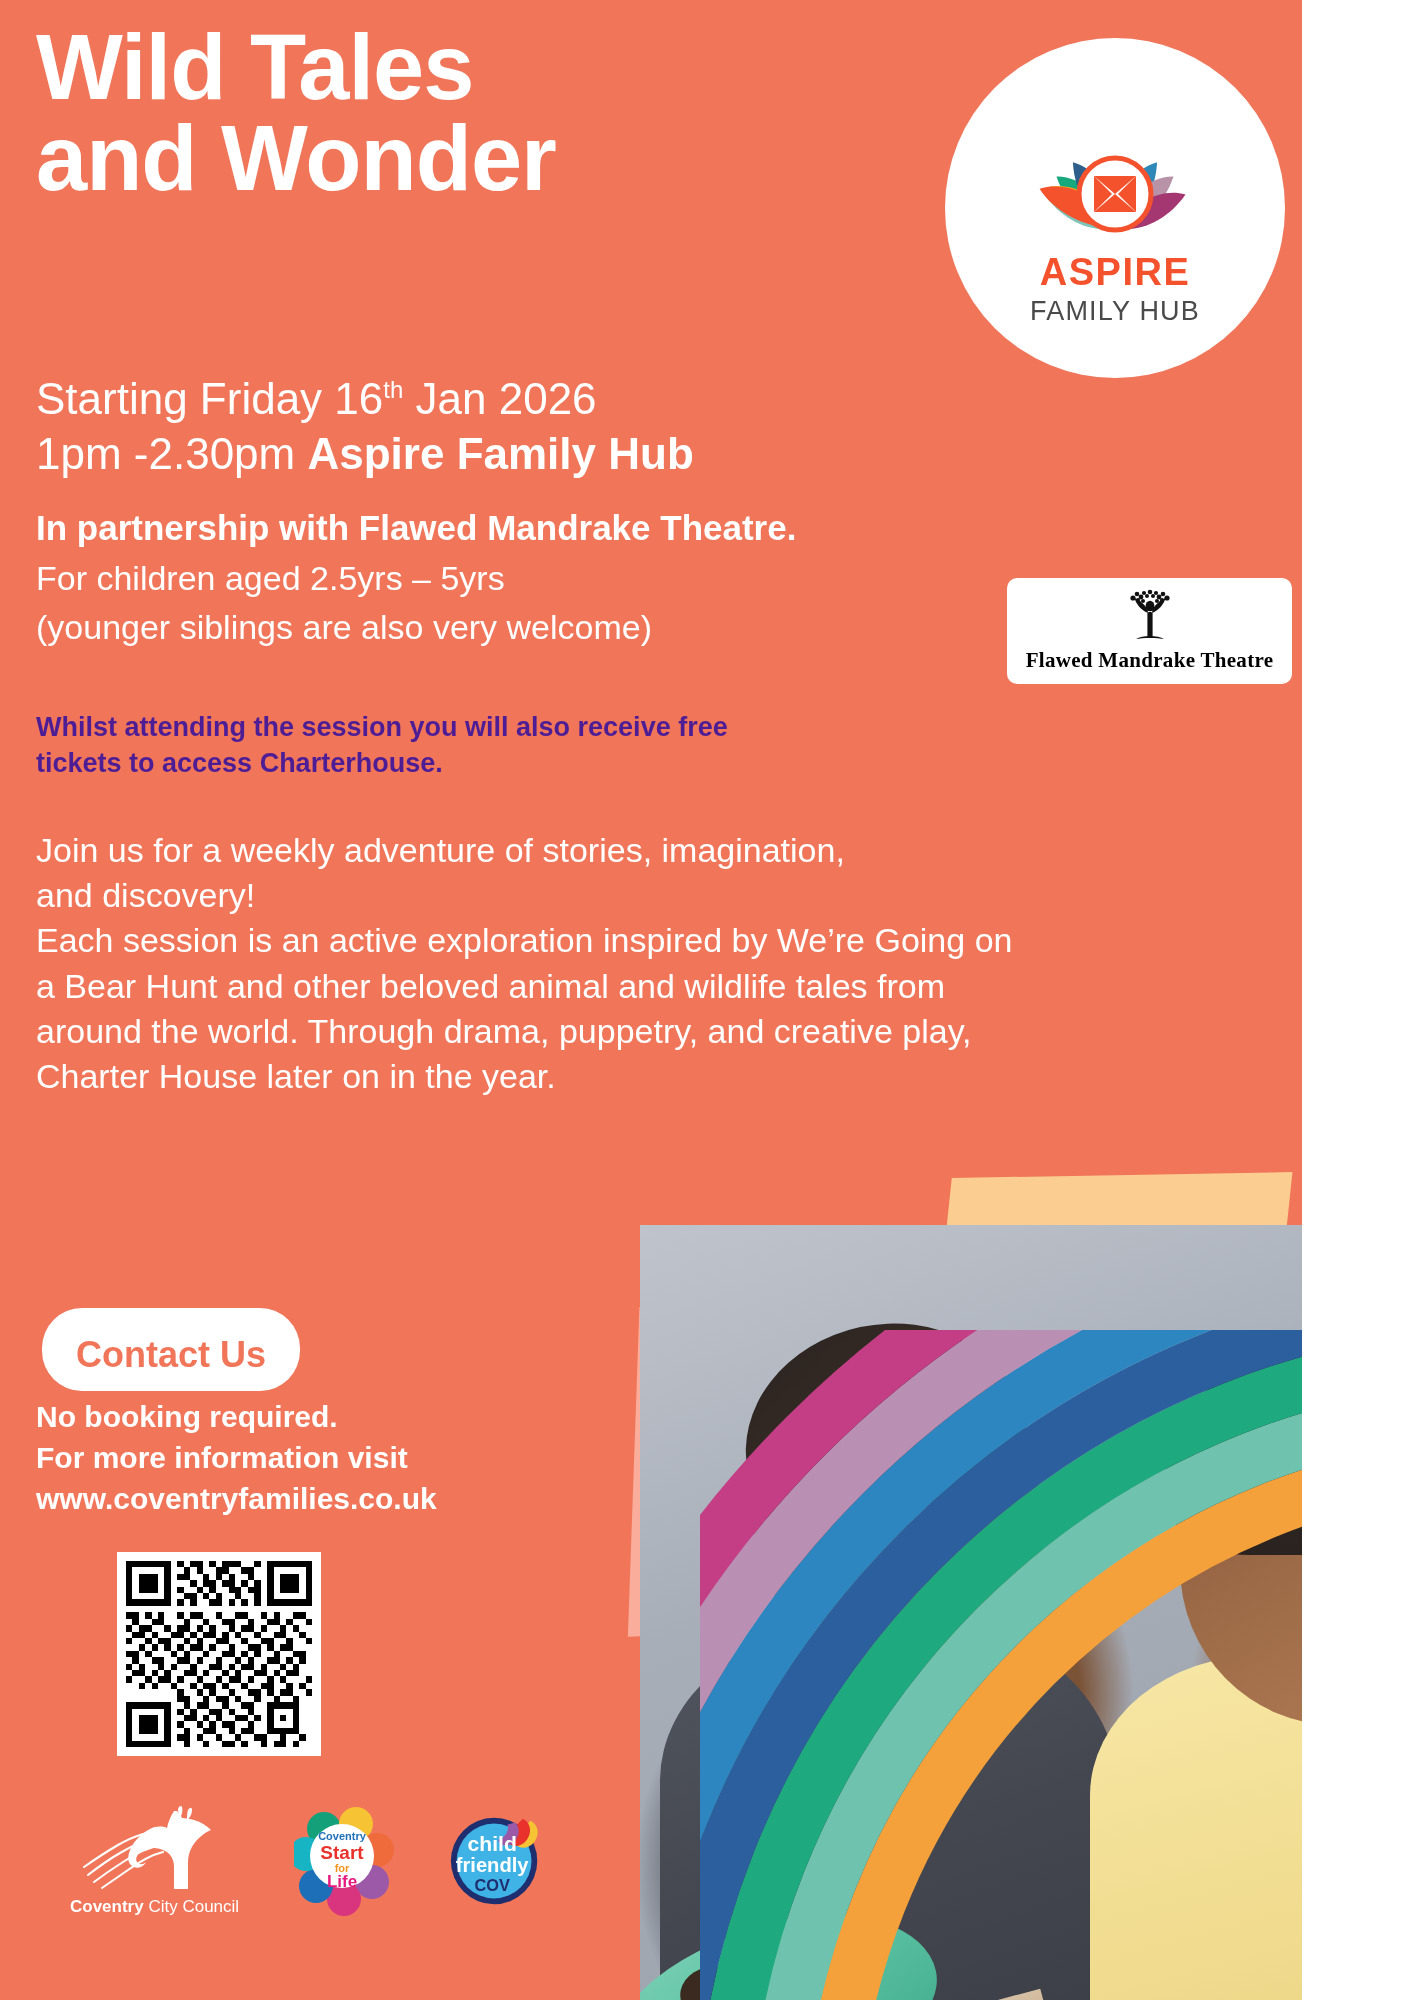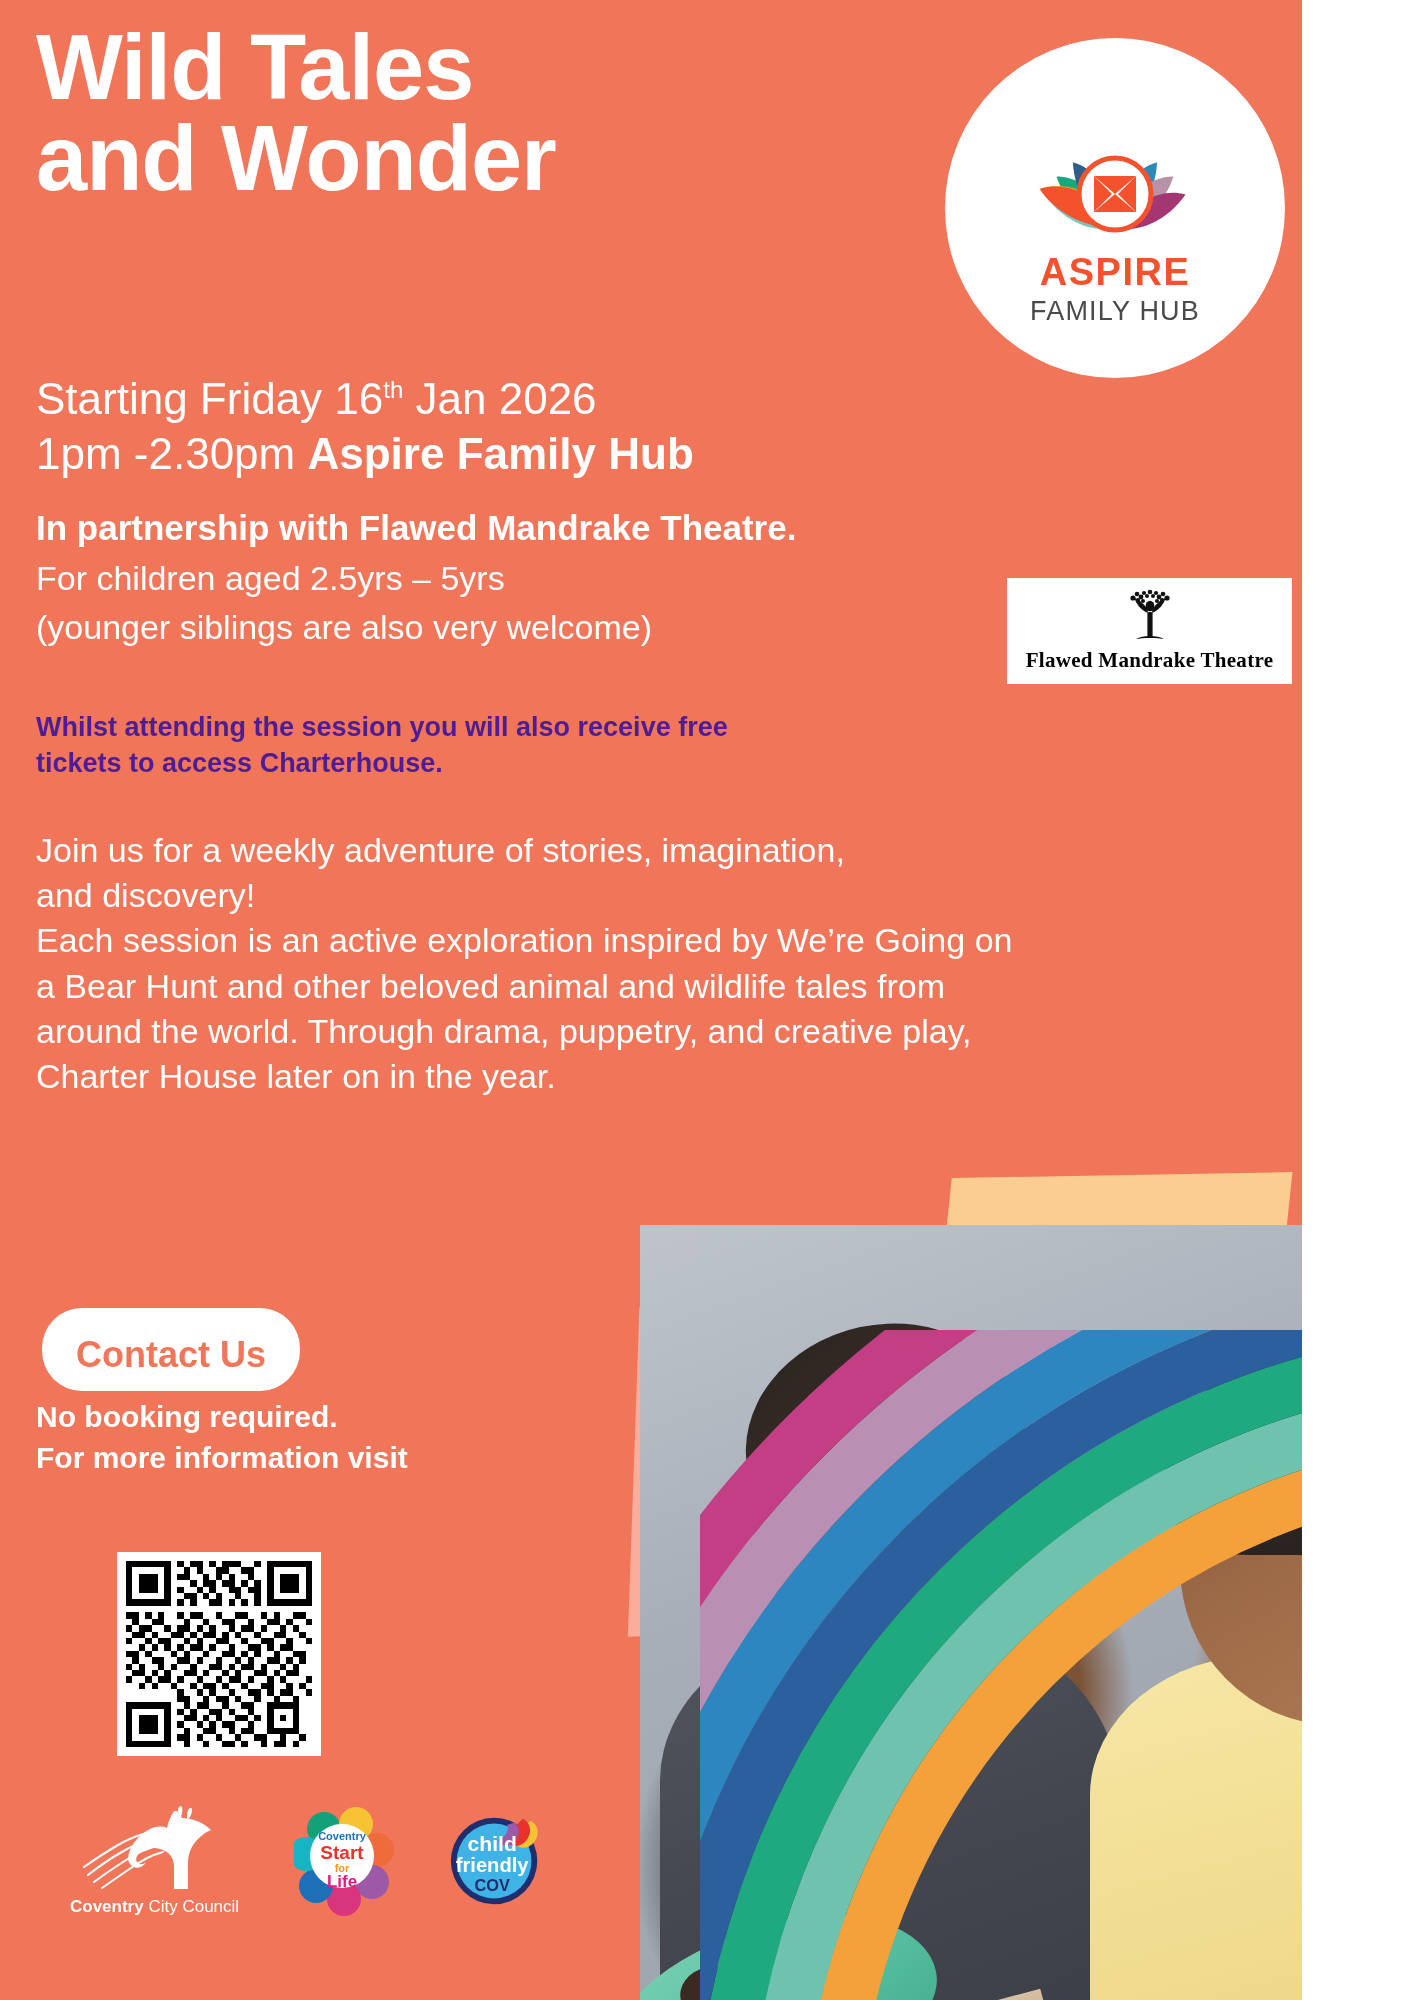"Flawed Mandrake Theatre" .fmt { border-radius: none -> 10px }
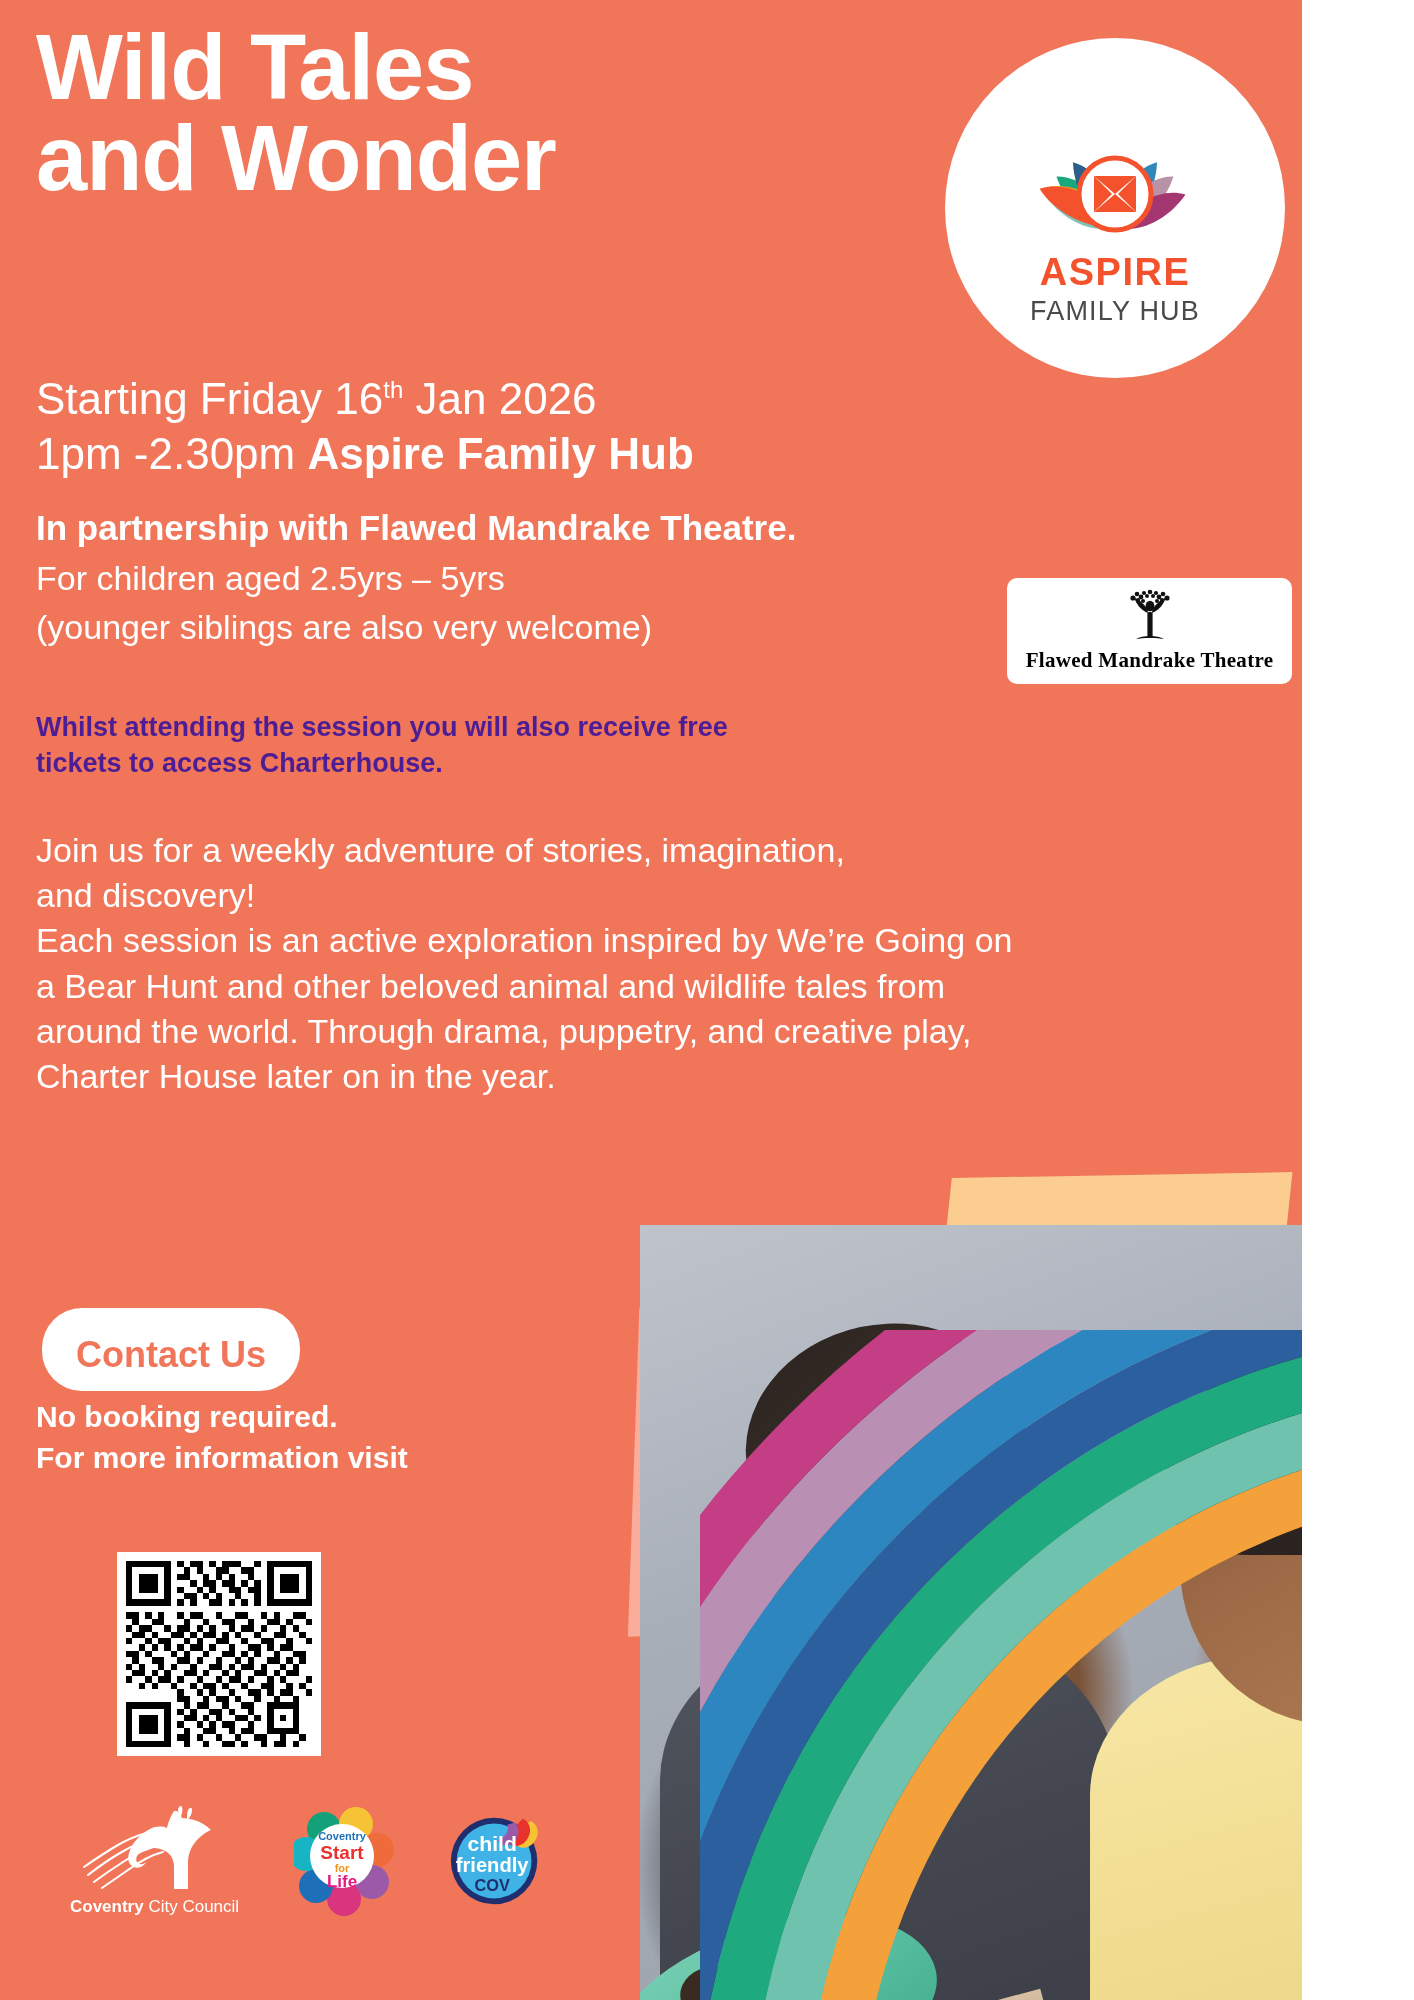"www.coventryfamilies.co.uk" div { html: none -> <div>www.coventryfamilies.co.uk</div> }
